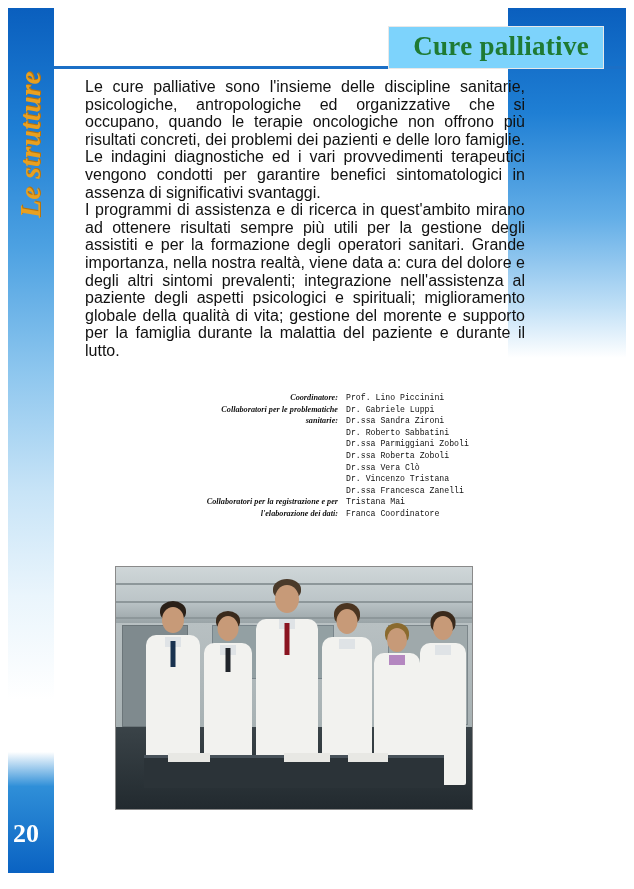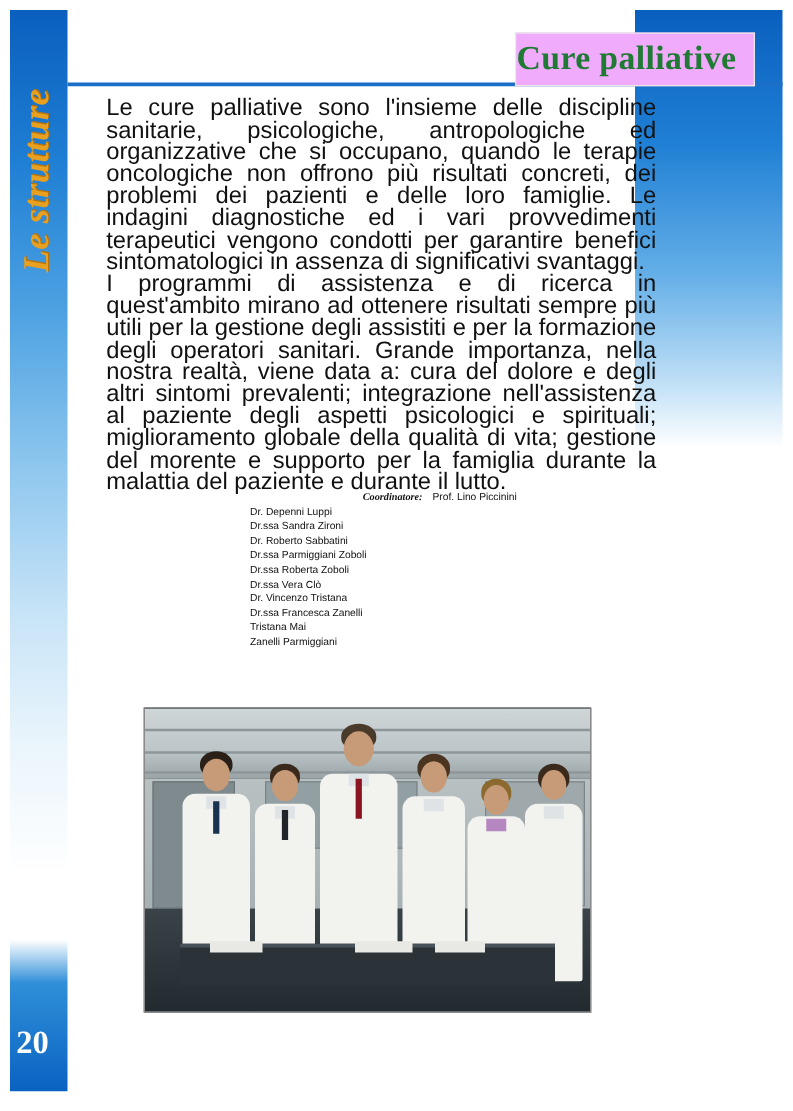"Cure palliative" .title-plate { background: #f0abfc -> #7dd3fc; padding: 4px 14px 6px 0 -> 4px 14px 6px 24px }
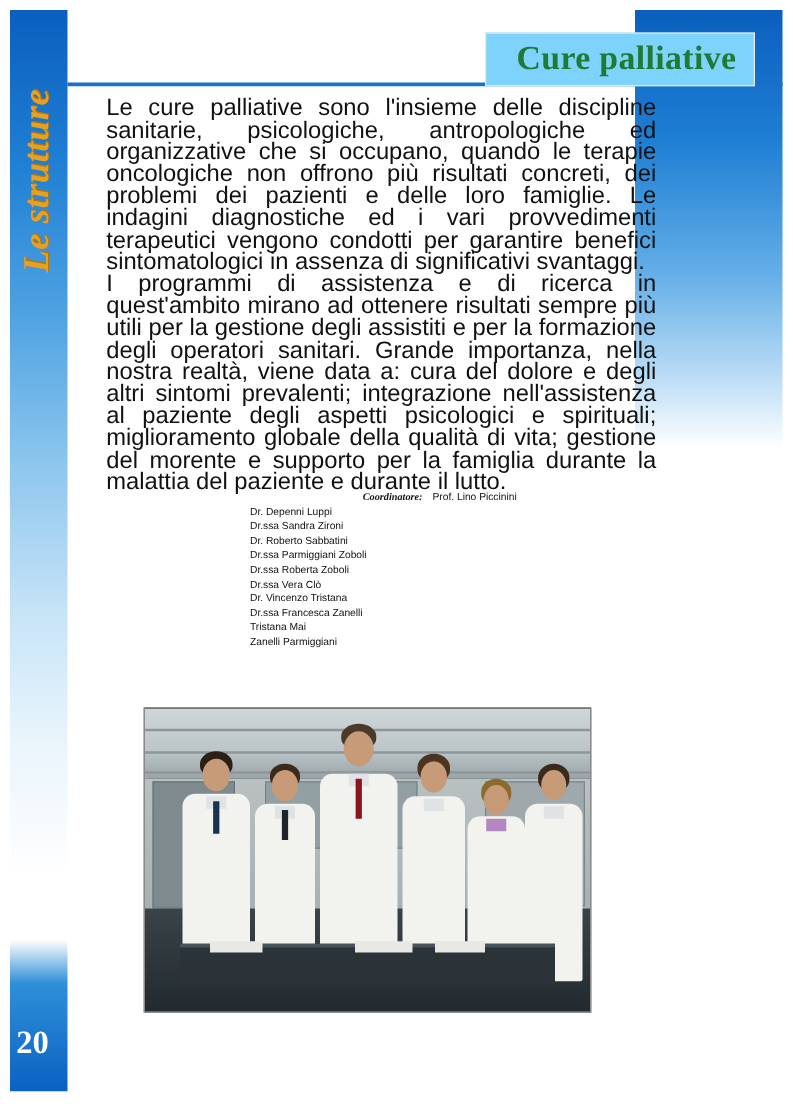"Le cure palliative sono l'insieme" .body-col p { font-size: 19px -> 16px }
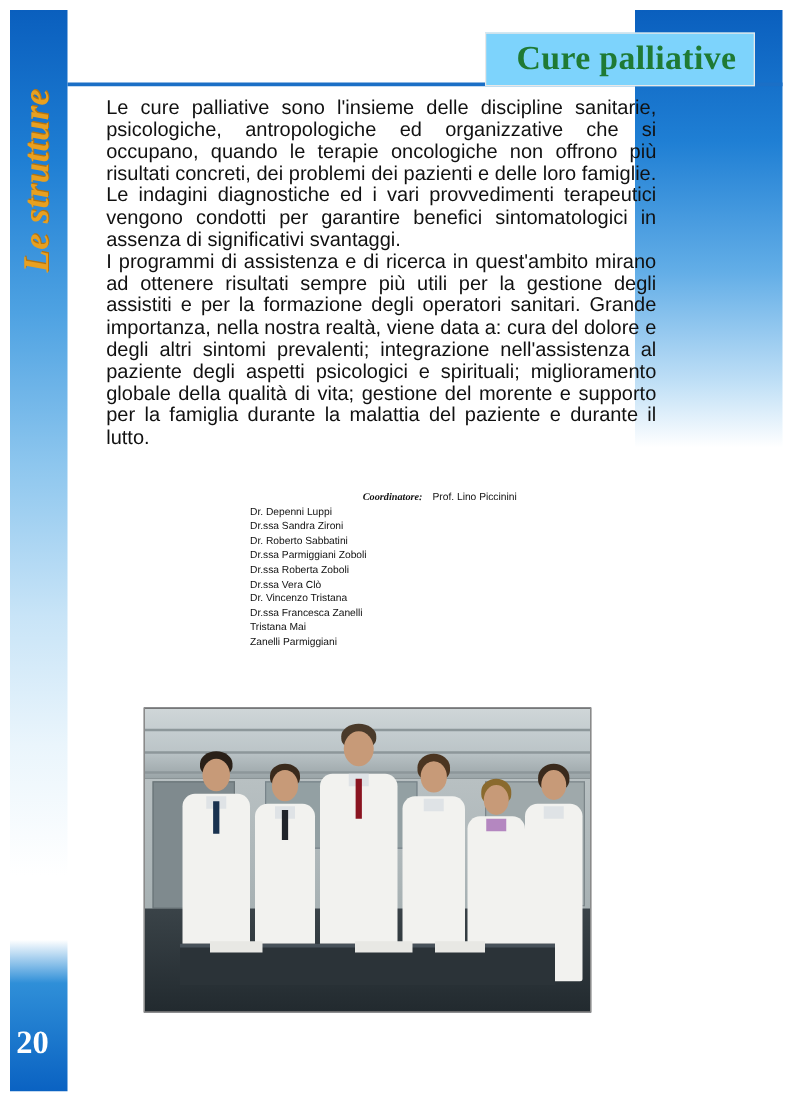"Prof. Lino Piccinini" .credit-value { font-family: Liberation Sans, sans-serif -> Liberation Mono, monospace }
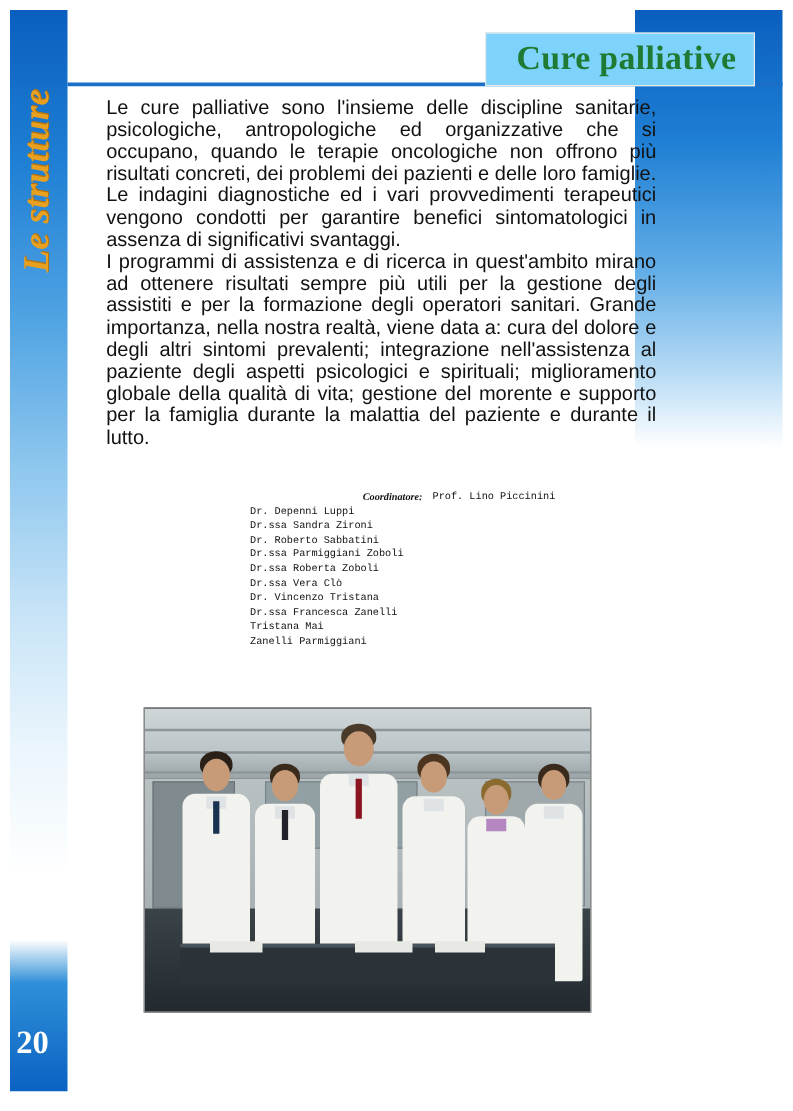"Collaboratori per le problematiche" div.credit-label { html: none -> <div>Collaboratori per le problematiche sanitarie:</div> }
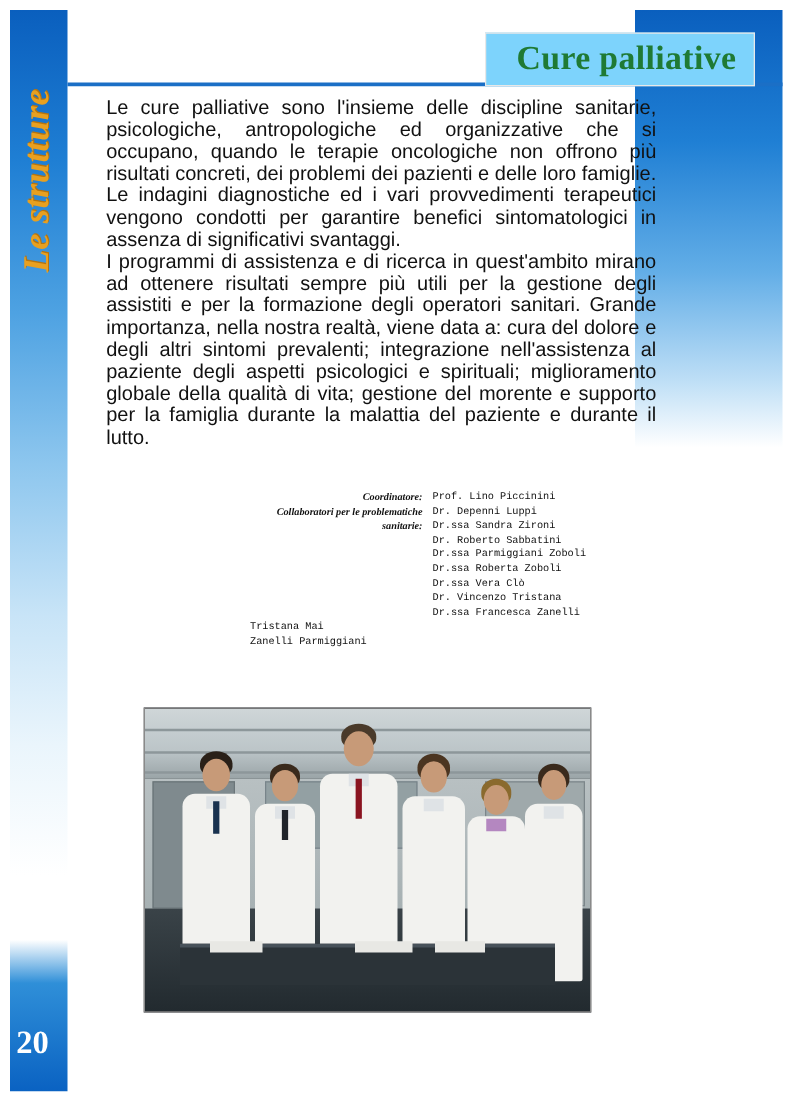"Dr. Depenni Luppi" div { text: Depenni -> Gabriele }
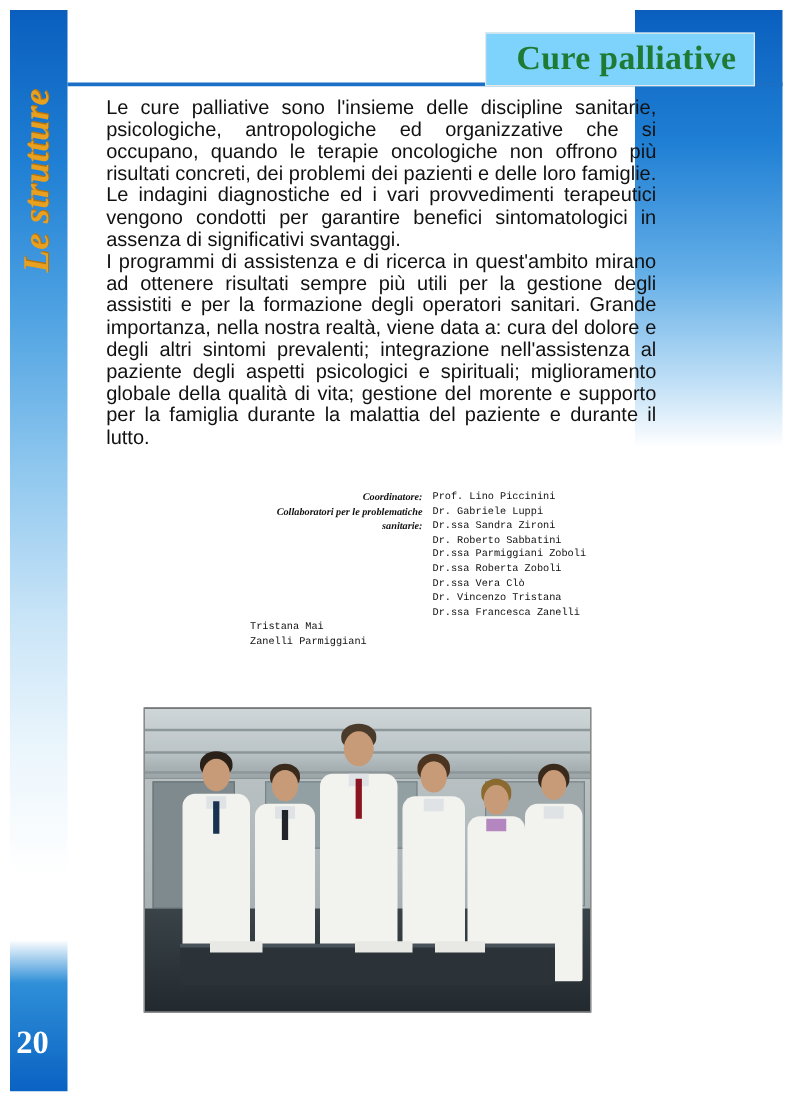"Collaboratori per la registrazione e" div.credit-label { html: none -> <div>Collaboratori per la registrazione e per l'elaborazione dei dati:</div> }
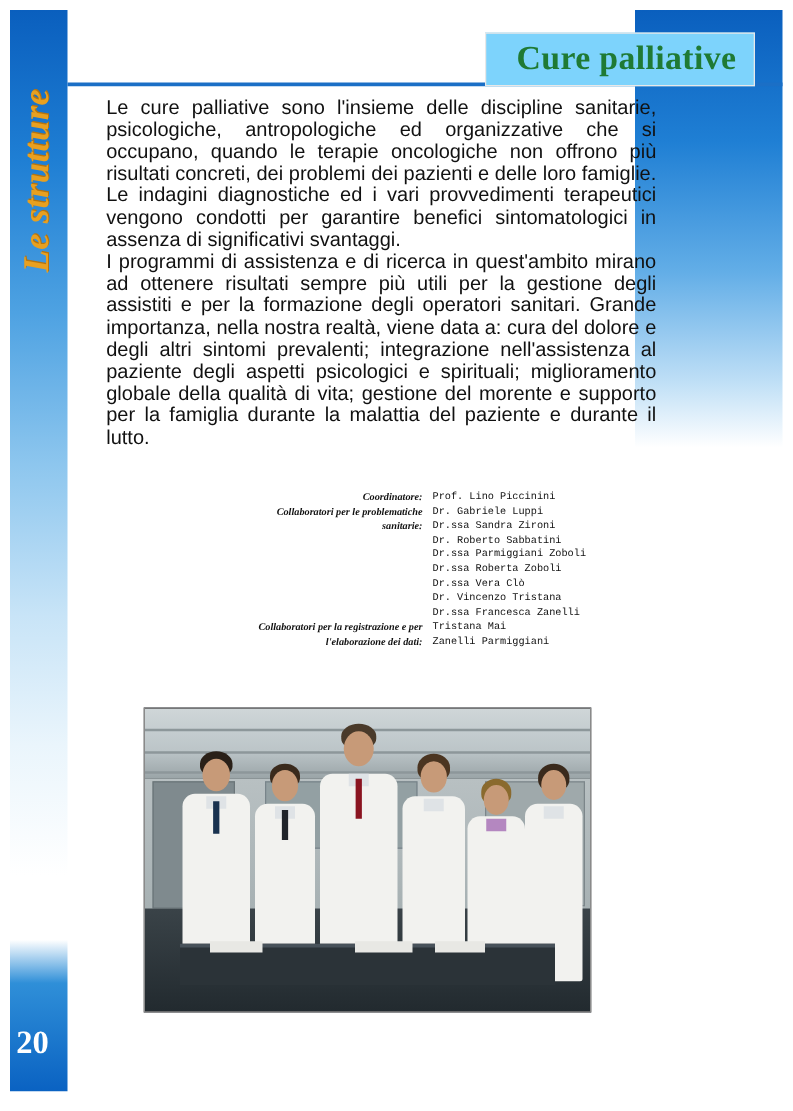"Zanelli Parmiggiani" div { text: Zanelli Parmiggiani -> Franca Coordinatore }
